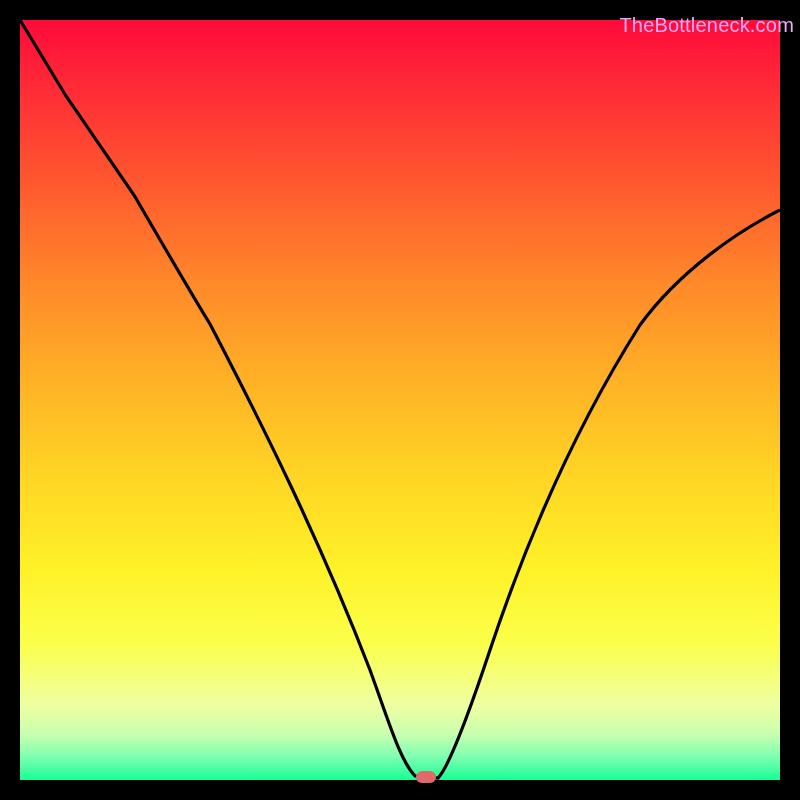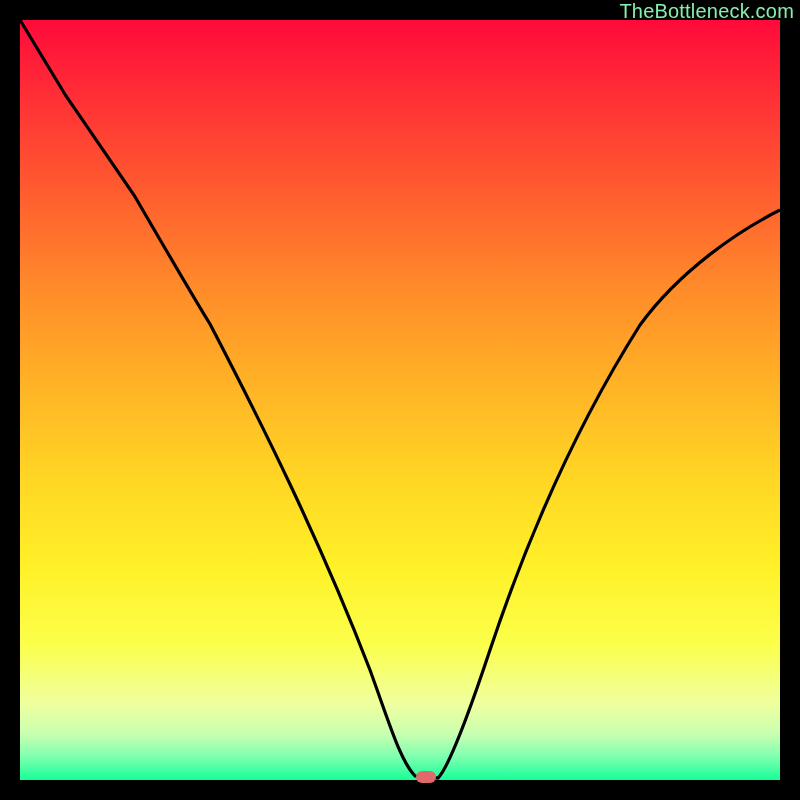"TheBottleneck.com" .watermark { color: #86efac -> #f0abfc; top: 0px -> 14px }
